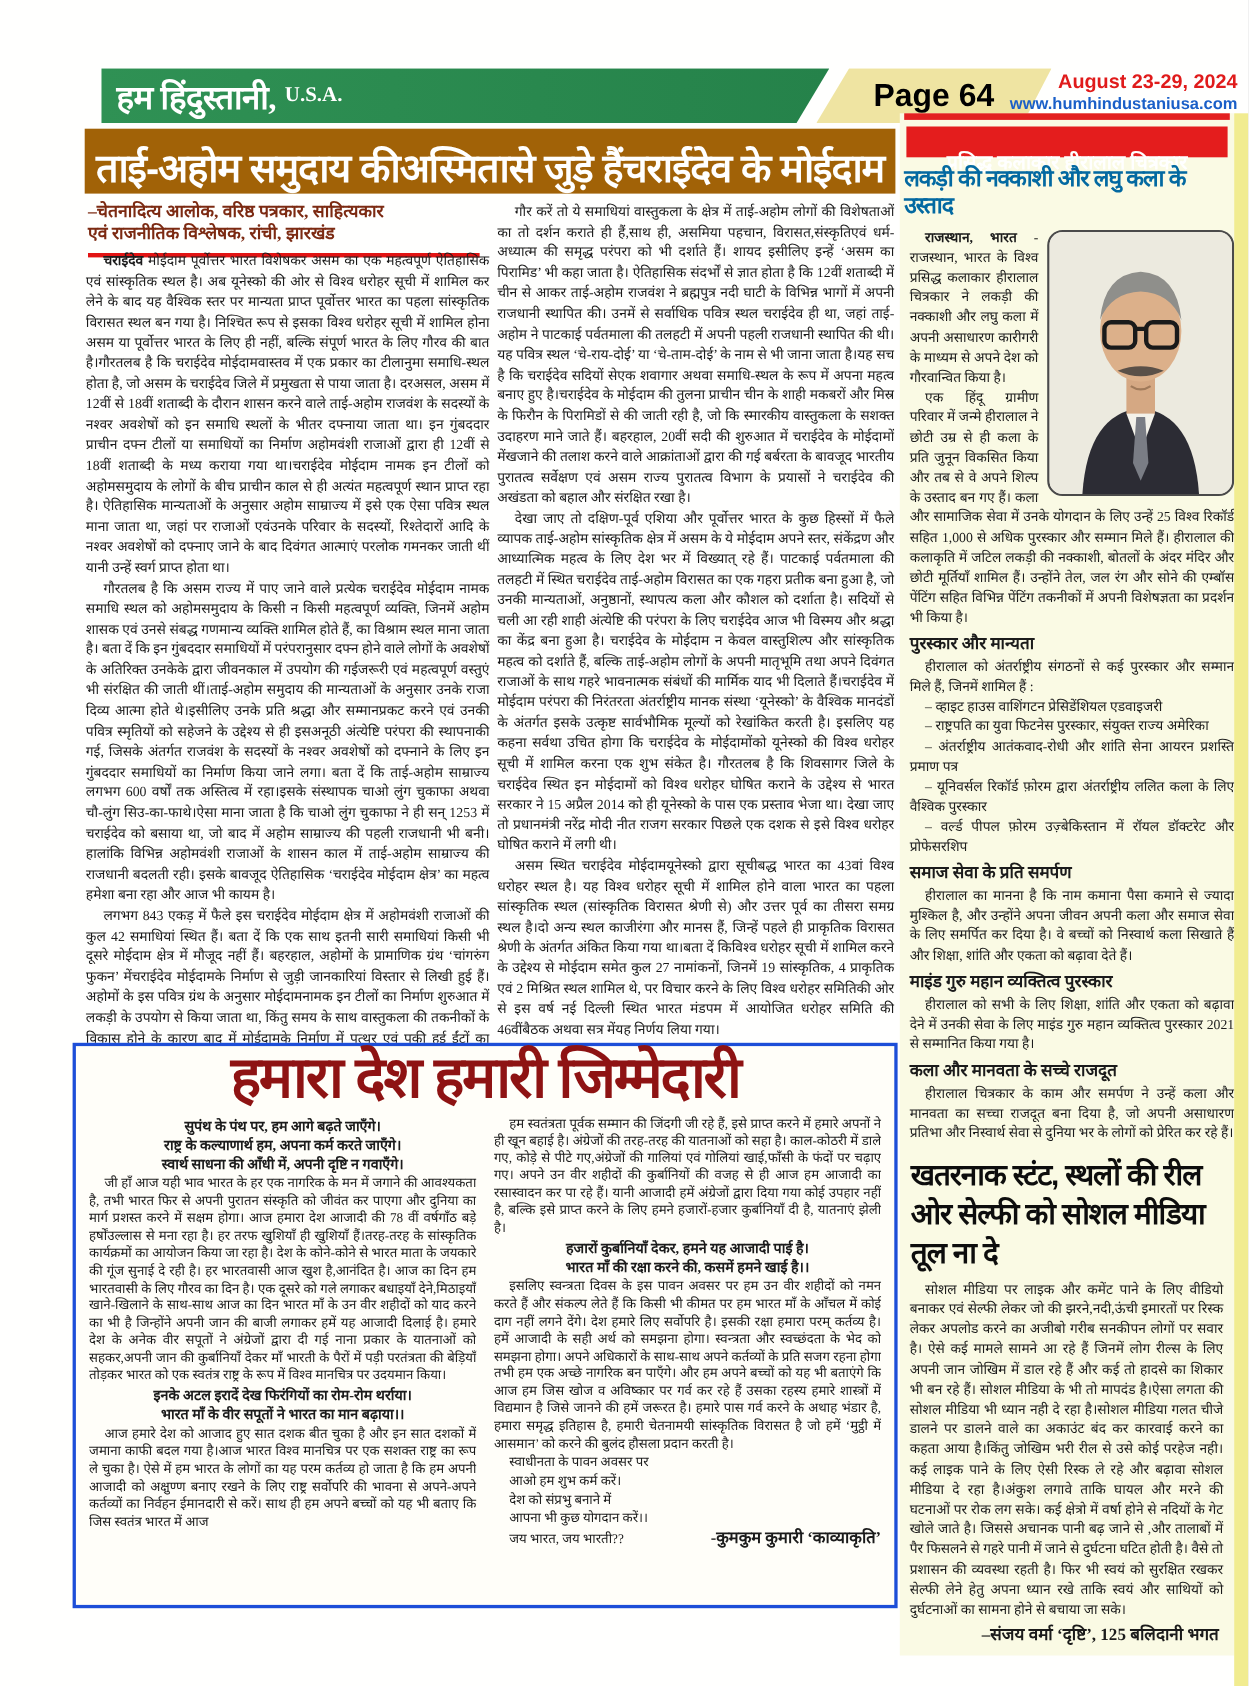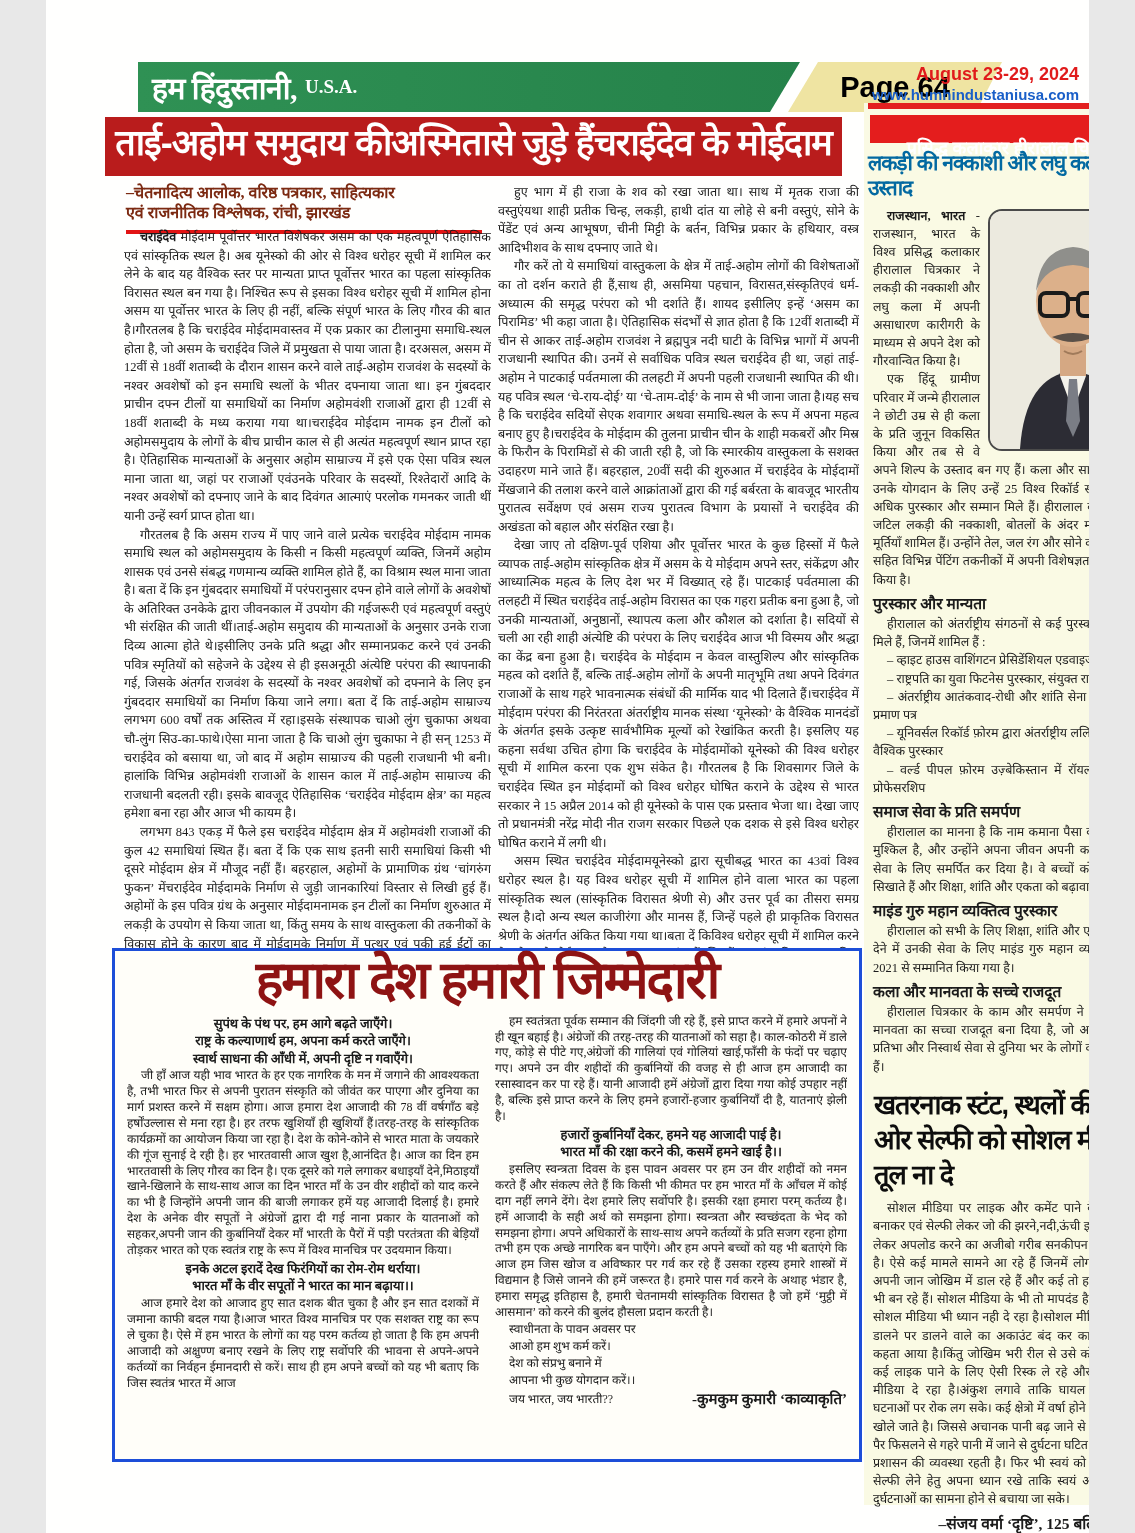"हम हिंदुस्तानी," .page { width: 1043px -> 1135px }
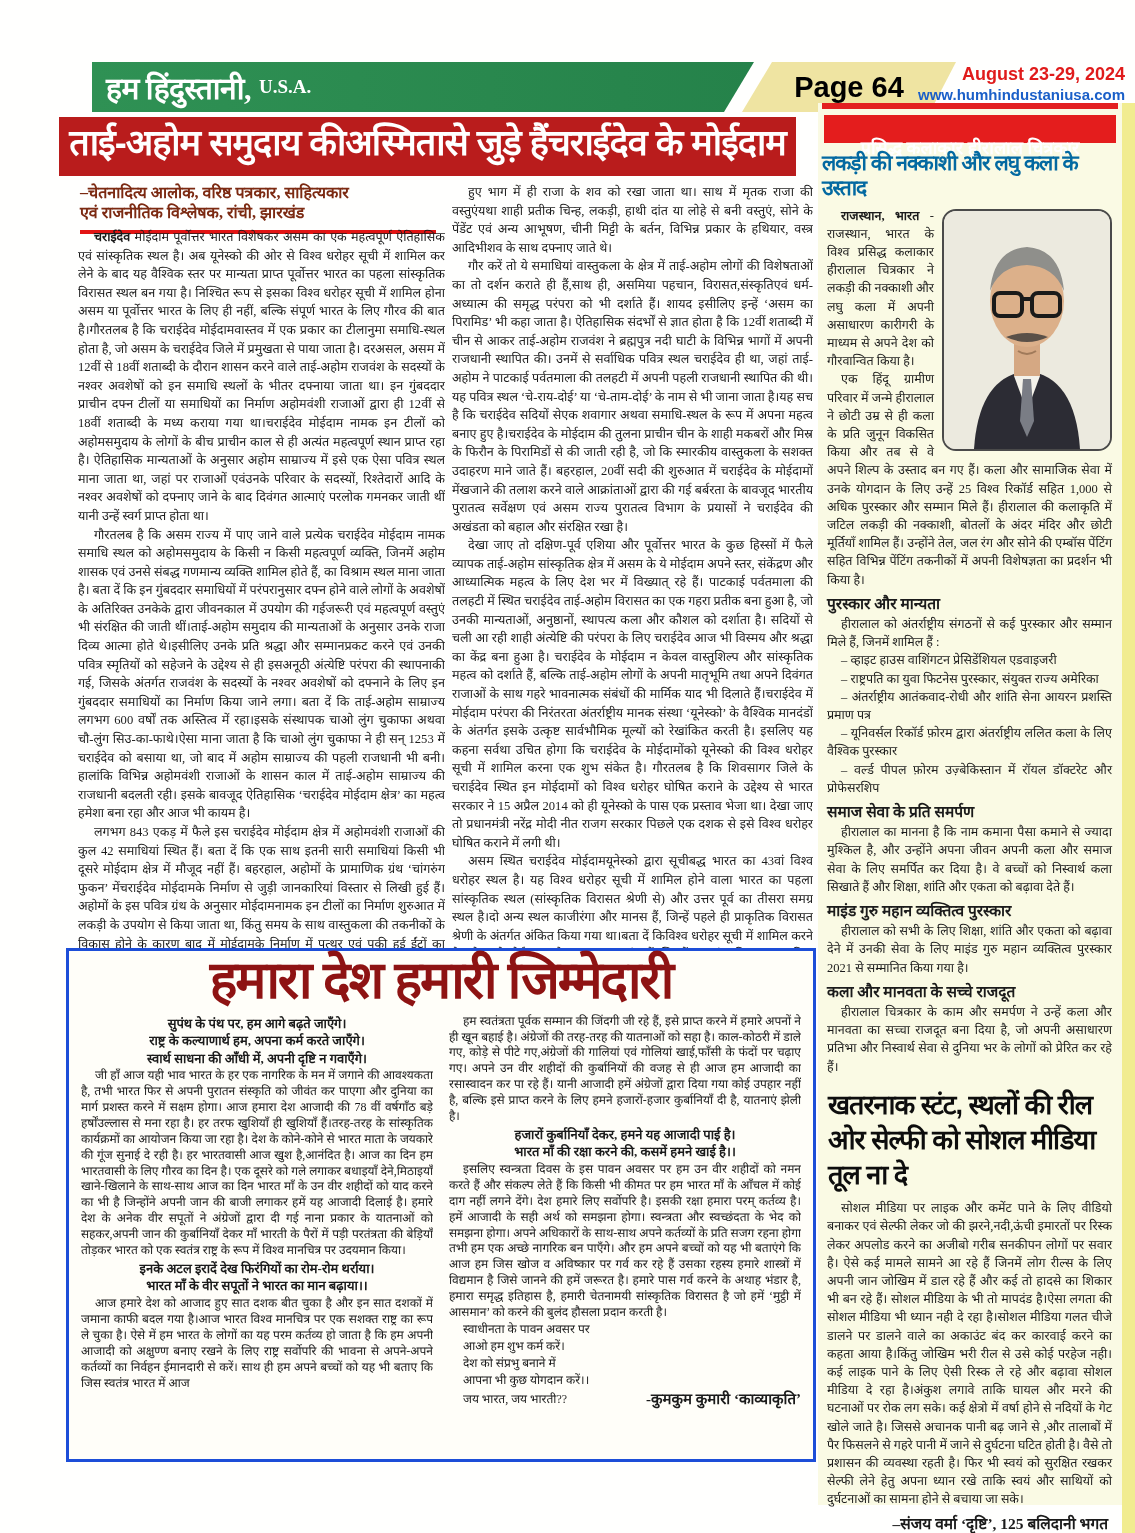"ताई-अहोम समुदाय कीअस्मितासे जुड़े" .m-banner { align-items: flex-start -> flex-end; background: #b91c1c -> #a16207; left: 59px -> 77px }
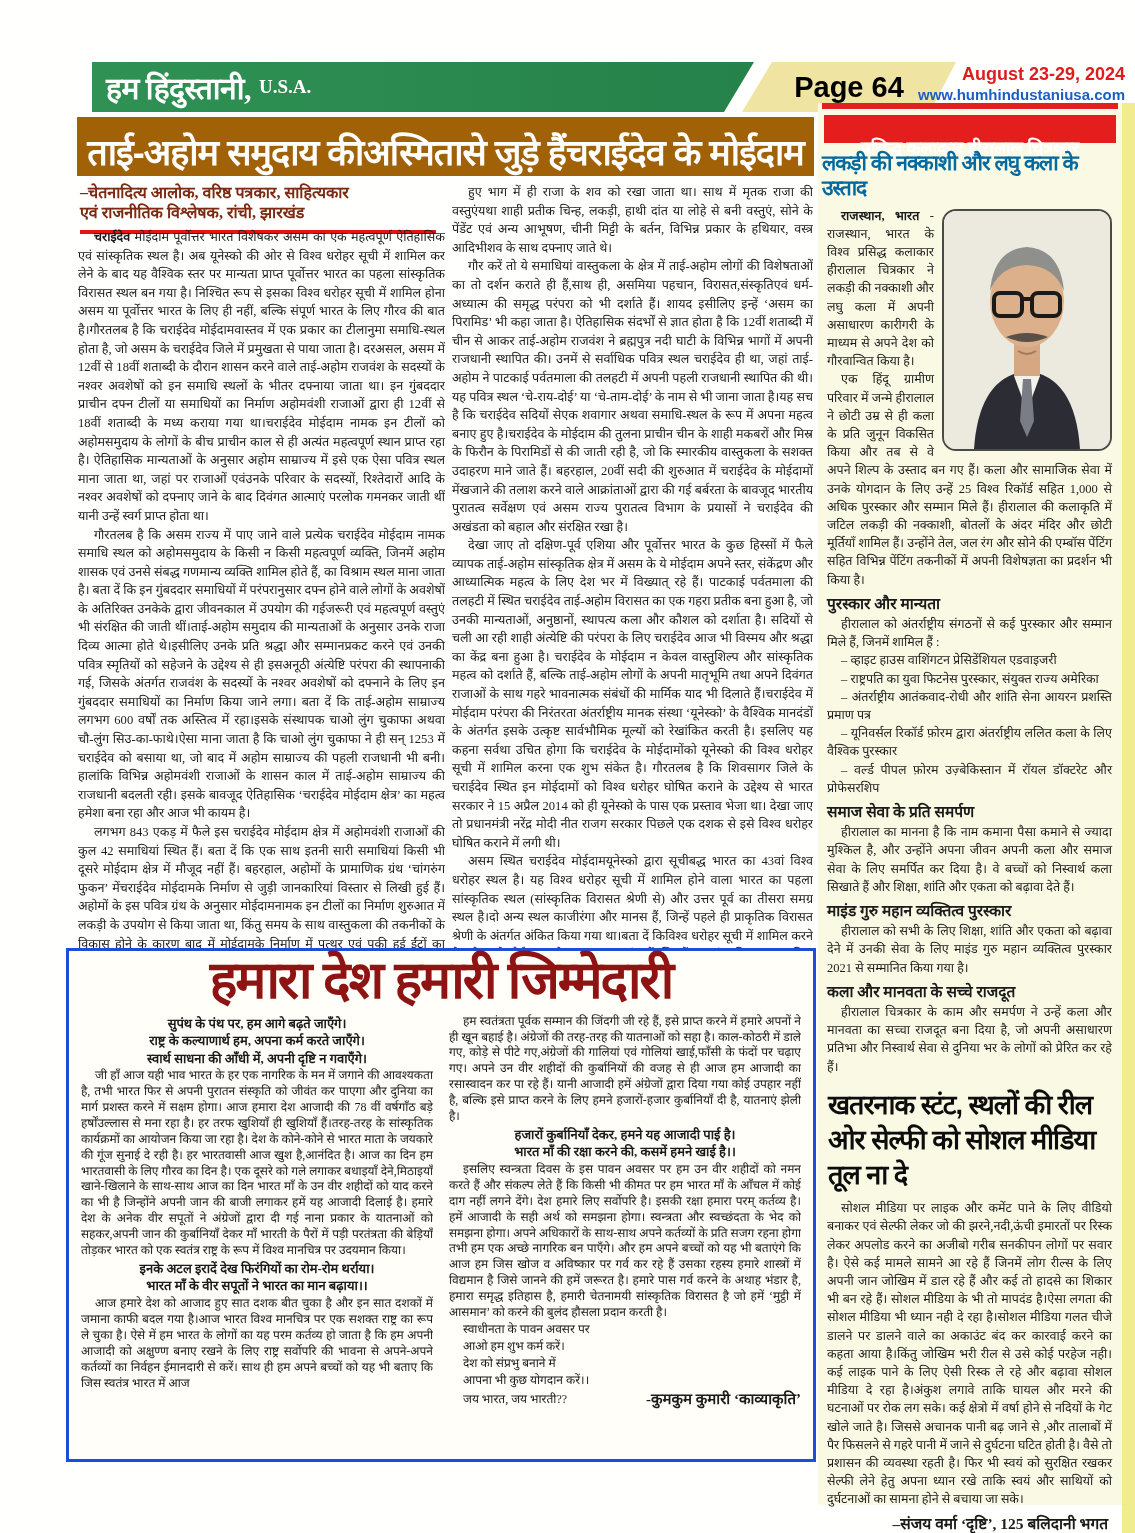"हुए भाग में ही राजा" p { html: <p>हुए भाग में ही राजा के शव को रखा जाता था। साथ में मृतक राजा की वस्तुएंयथा शाही प्रतीक चिन्ह, लकड़ी, हाथी दांत या लोहे से बनी वस्तुएं, सोने के पेंडेंट एवं अन्य आभूषण, चीनी मिट्टी के बर्तन, विभिन्न प्रकार के हथियार, वस्त्र आदिभीशव के साथ दफ्नाए जाते थे।</p> -> none }
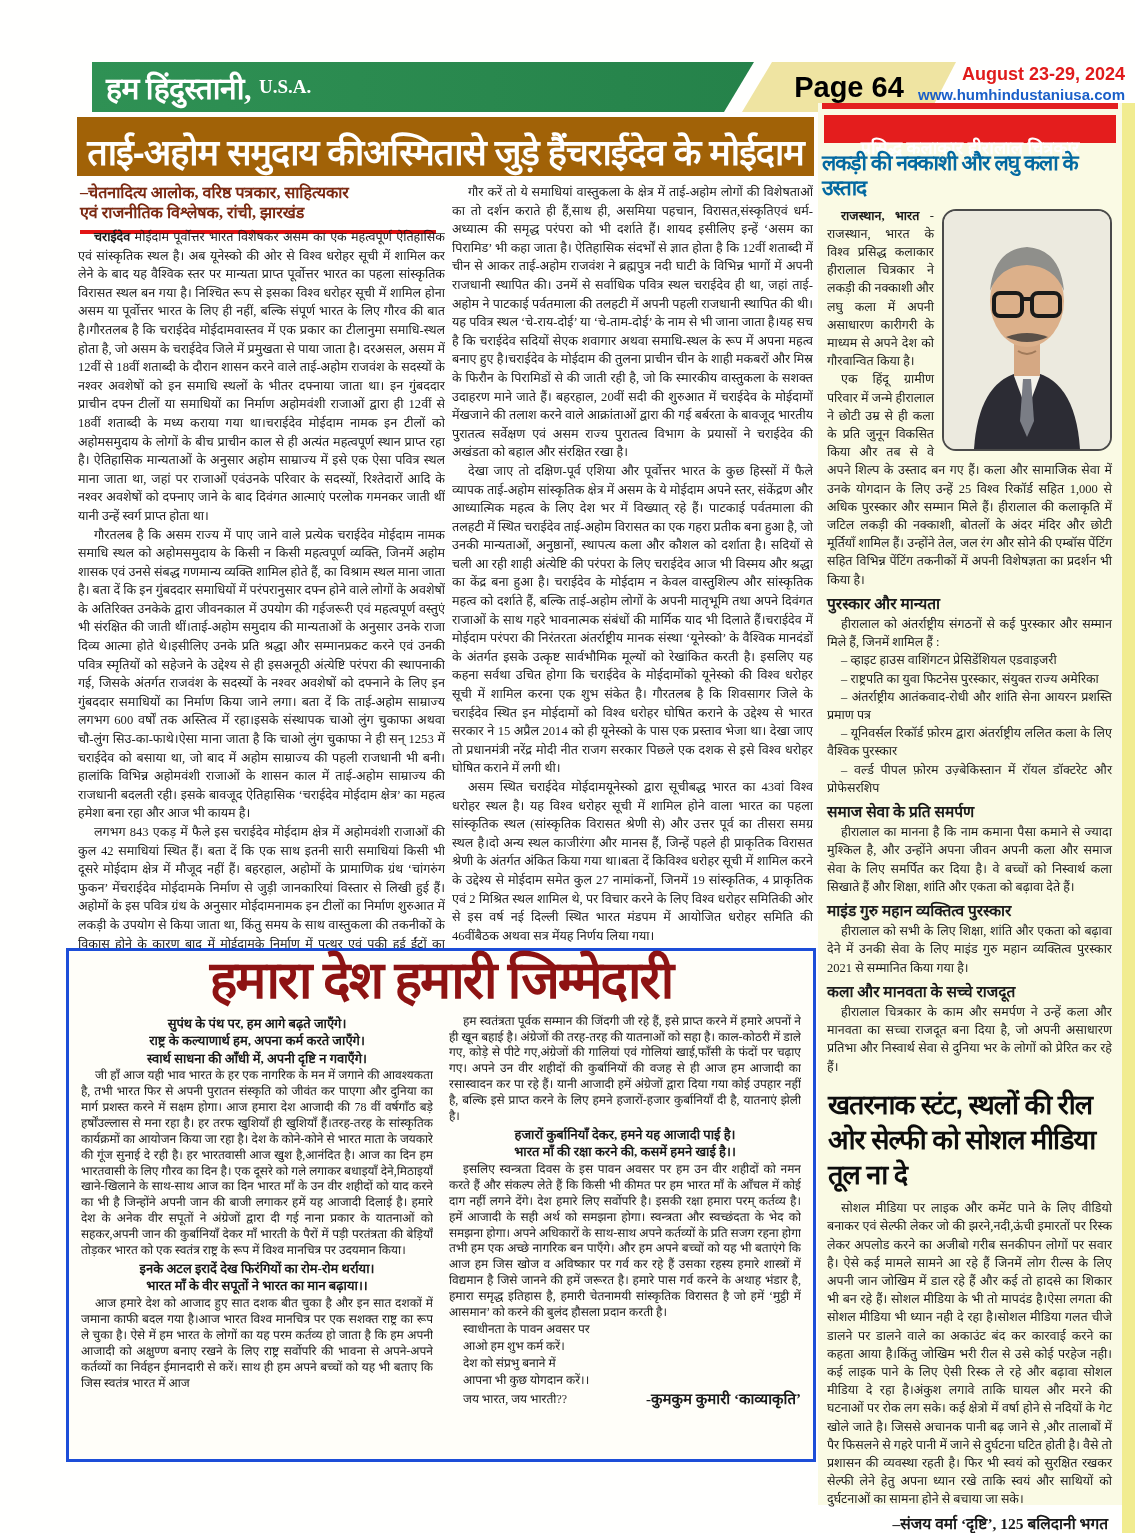"राजस्थान, भारत - राजस्थान, भारत" .sb-body { padding: 2px 10px 0 9px -> 2px 0 0 9px }
